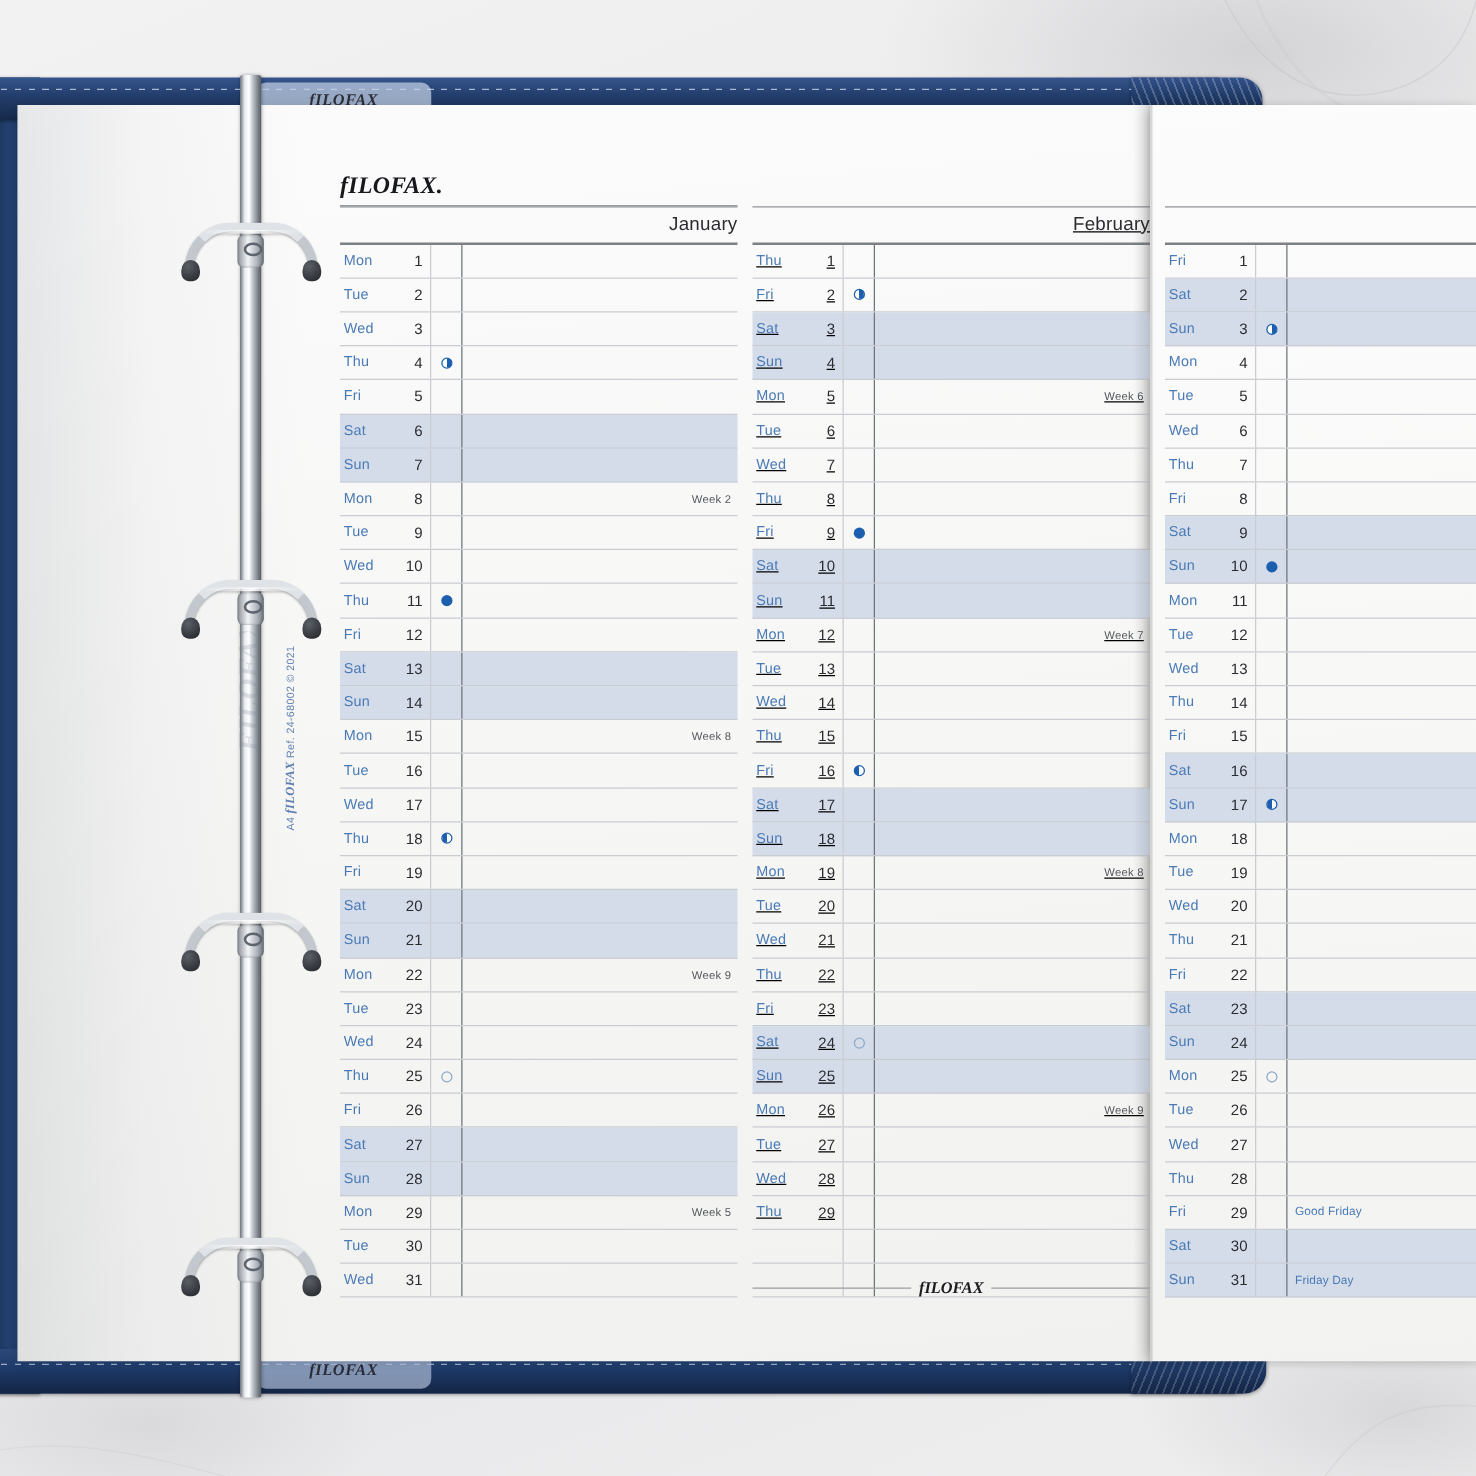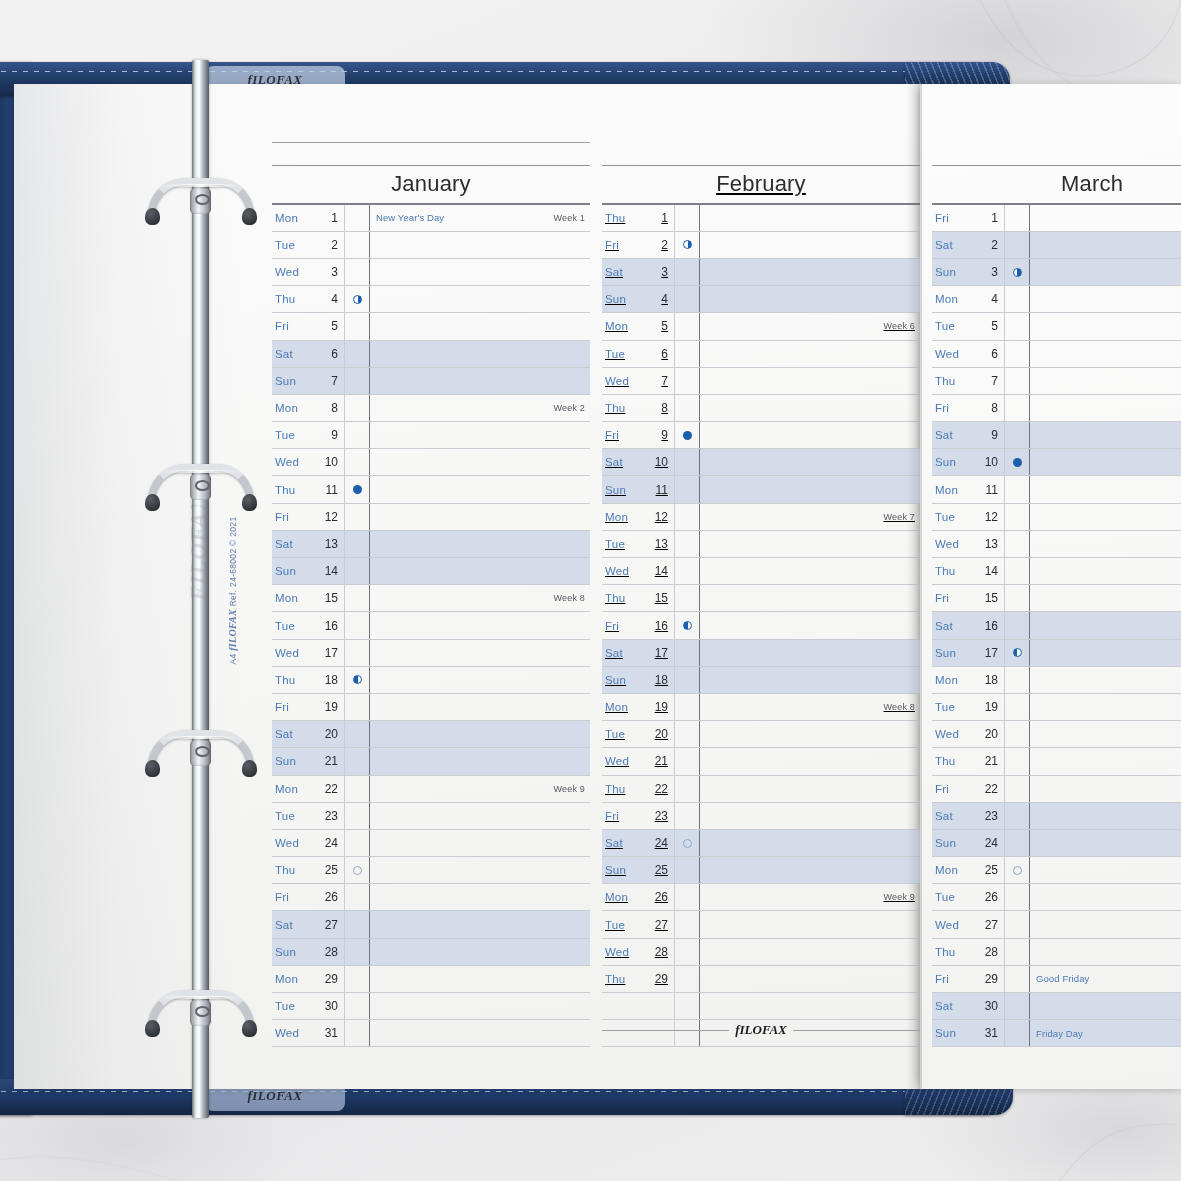"fILOFAX." div.logo { html: none -> <div>fILOFAX.</div> }
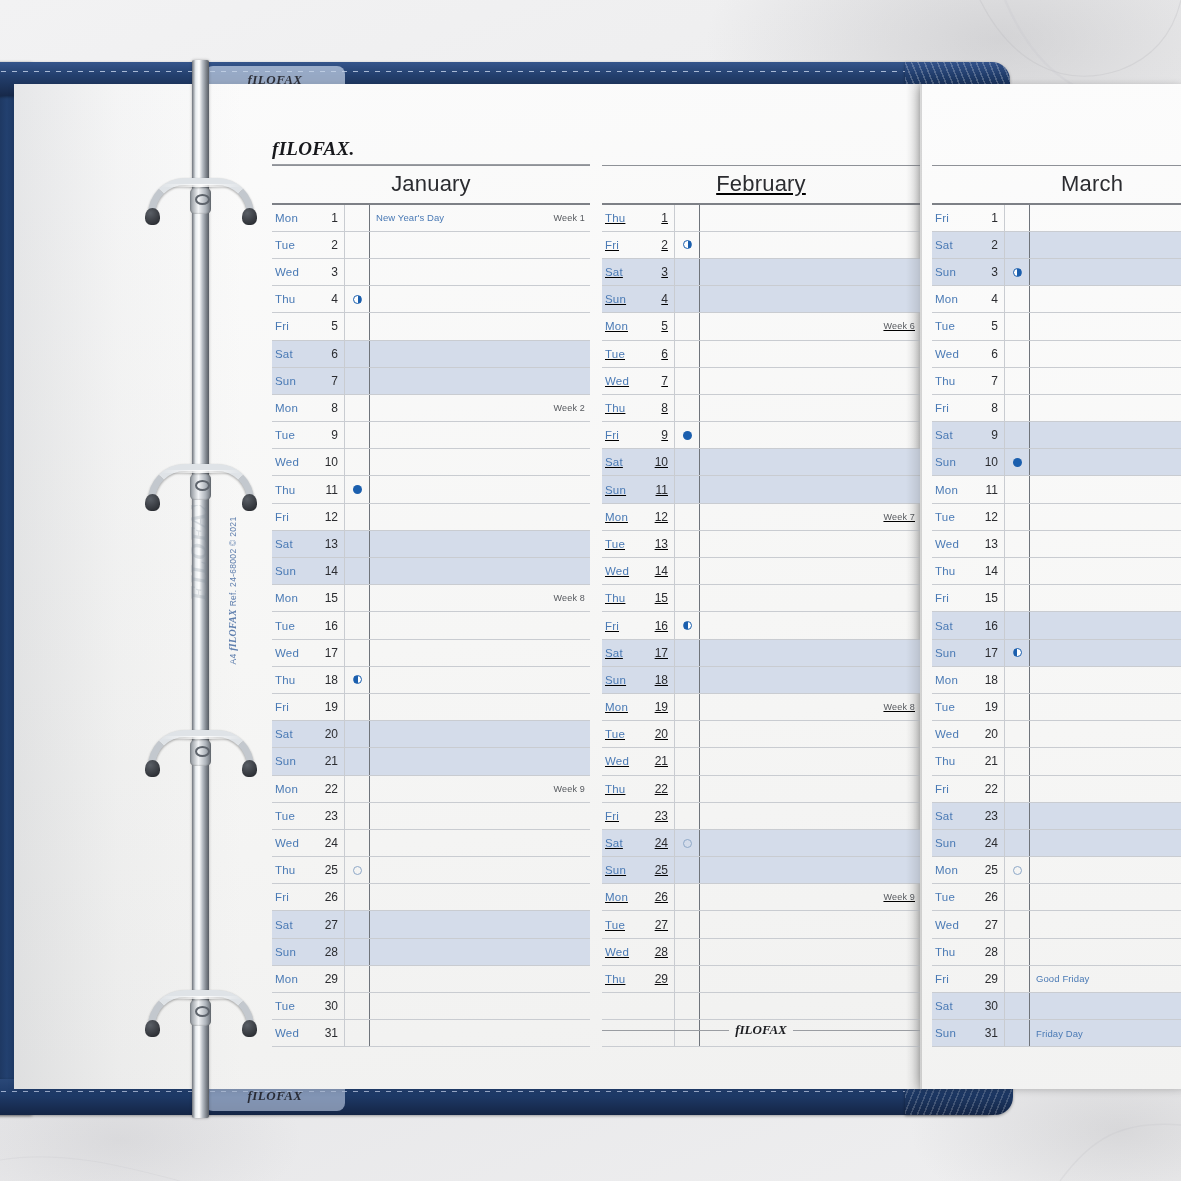"January" .col .month { font-size: 22px -> 15px; text-align: center -> right }
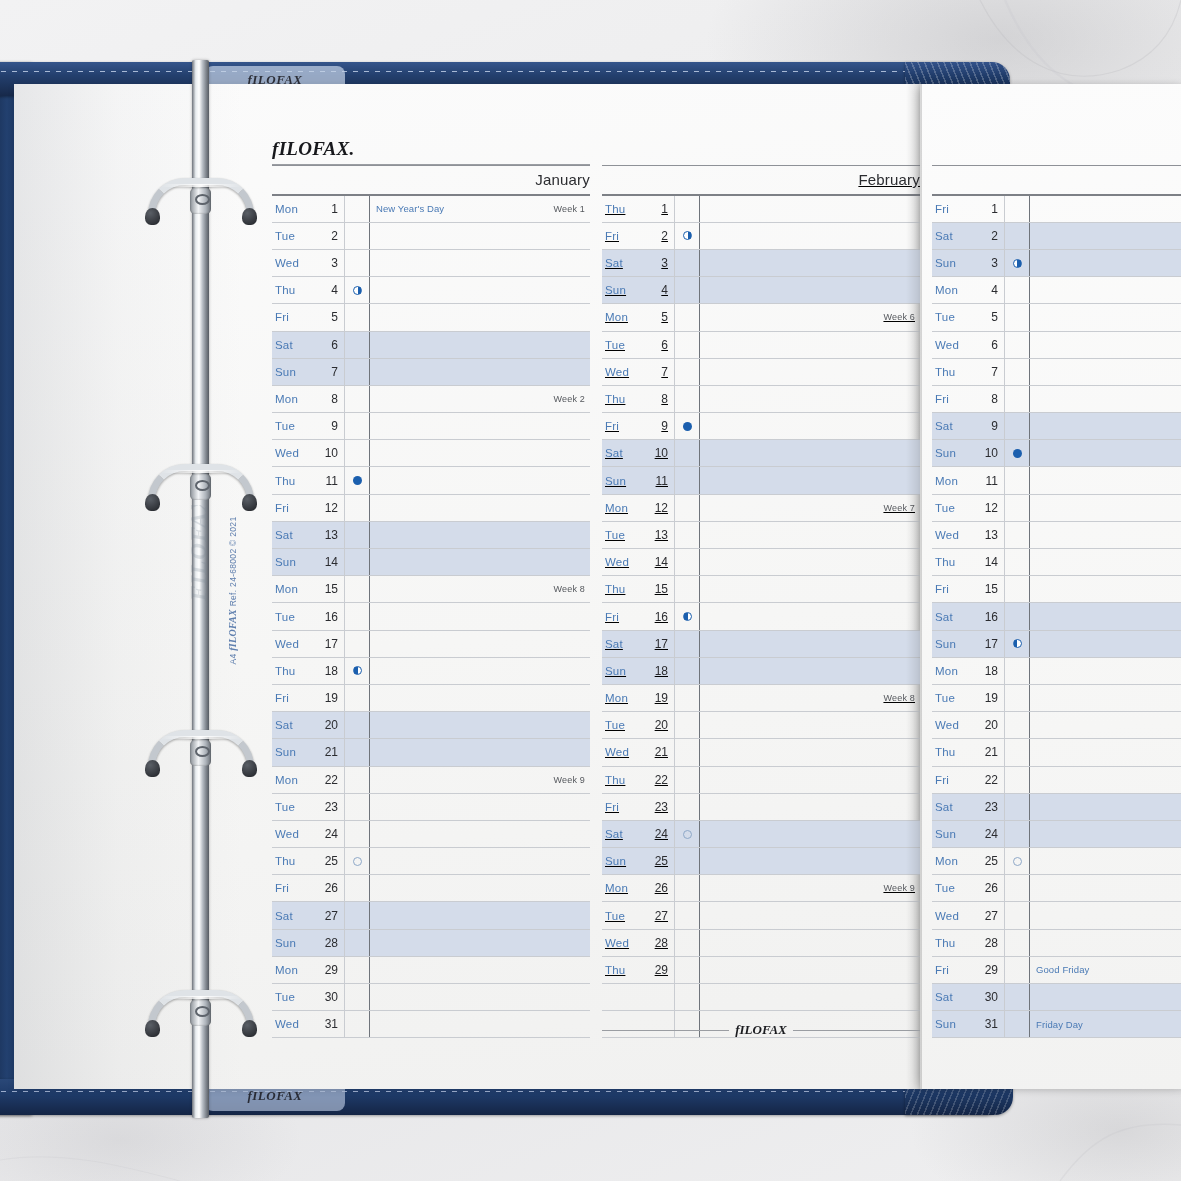"New Year's Day" div.c-note { html: <div> <span>New Year's Day</span> <span>Week 1</span> </div> -> none }
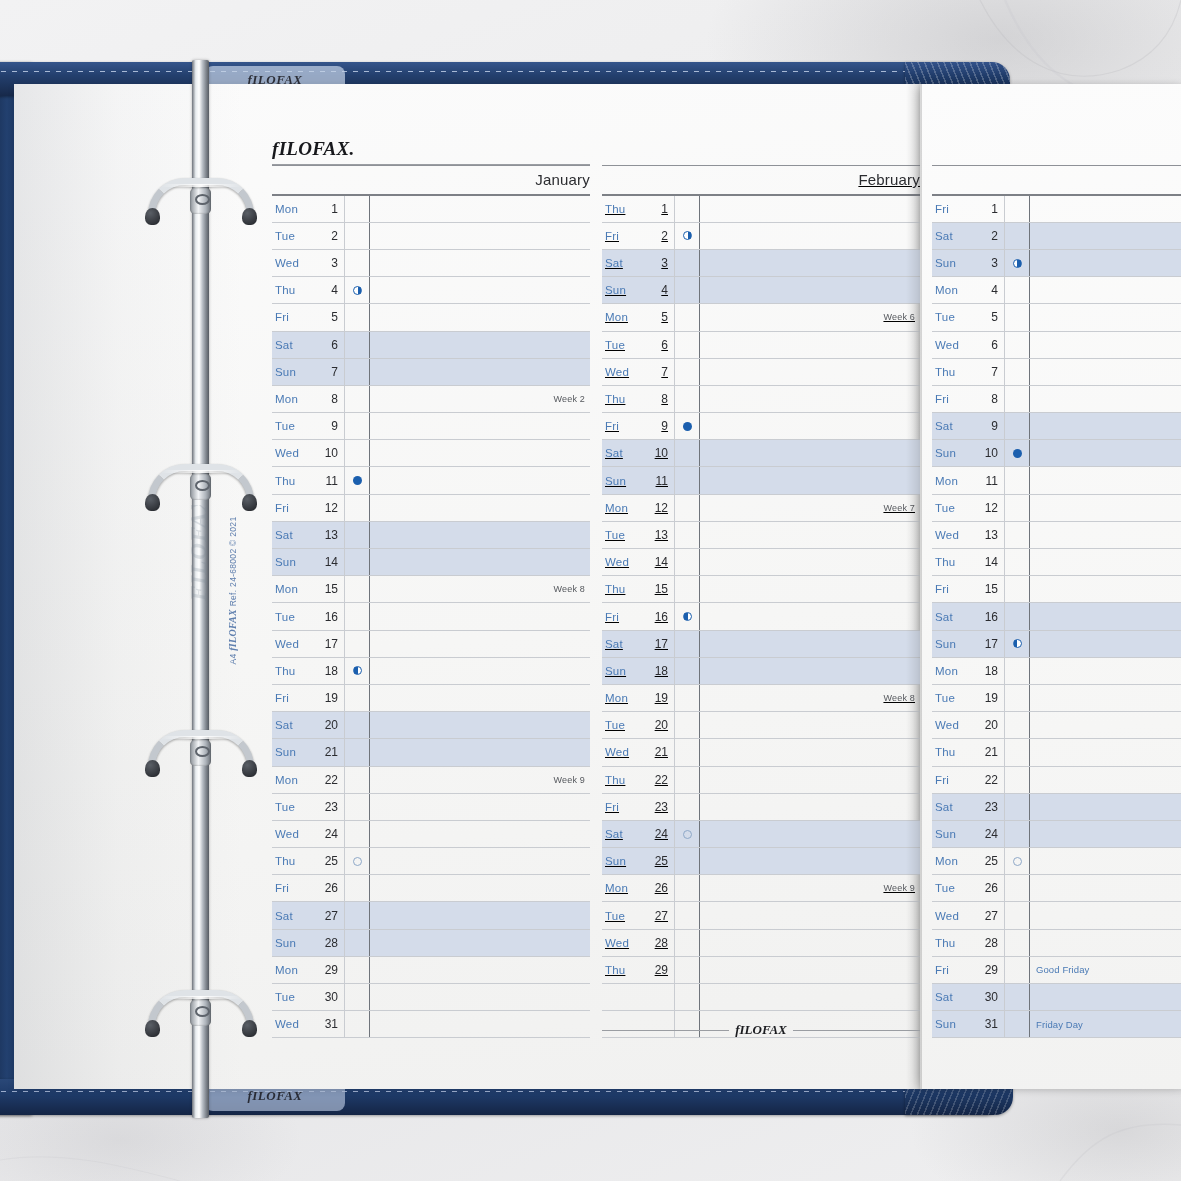"Week 5" div.c-note { html: none -> <div> <span></span> <span>Week 5</span> </div> }
